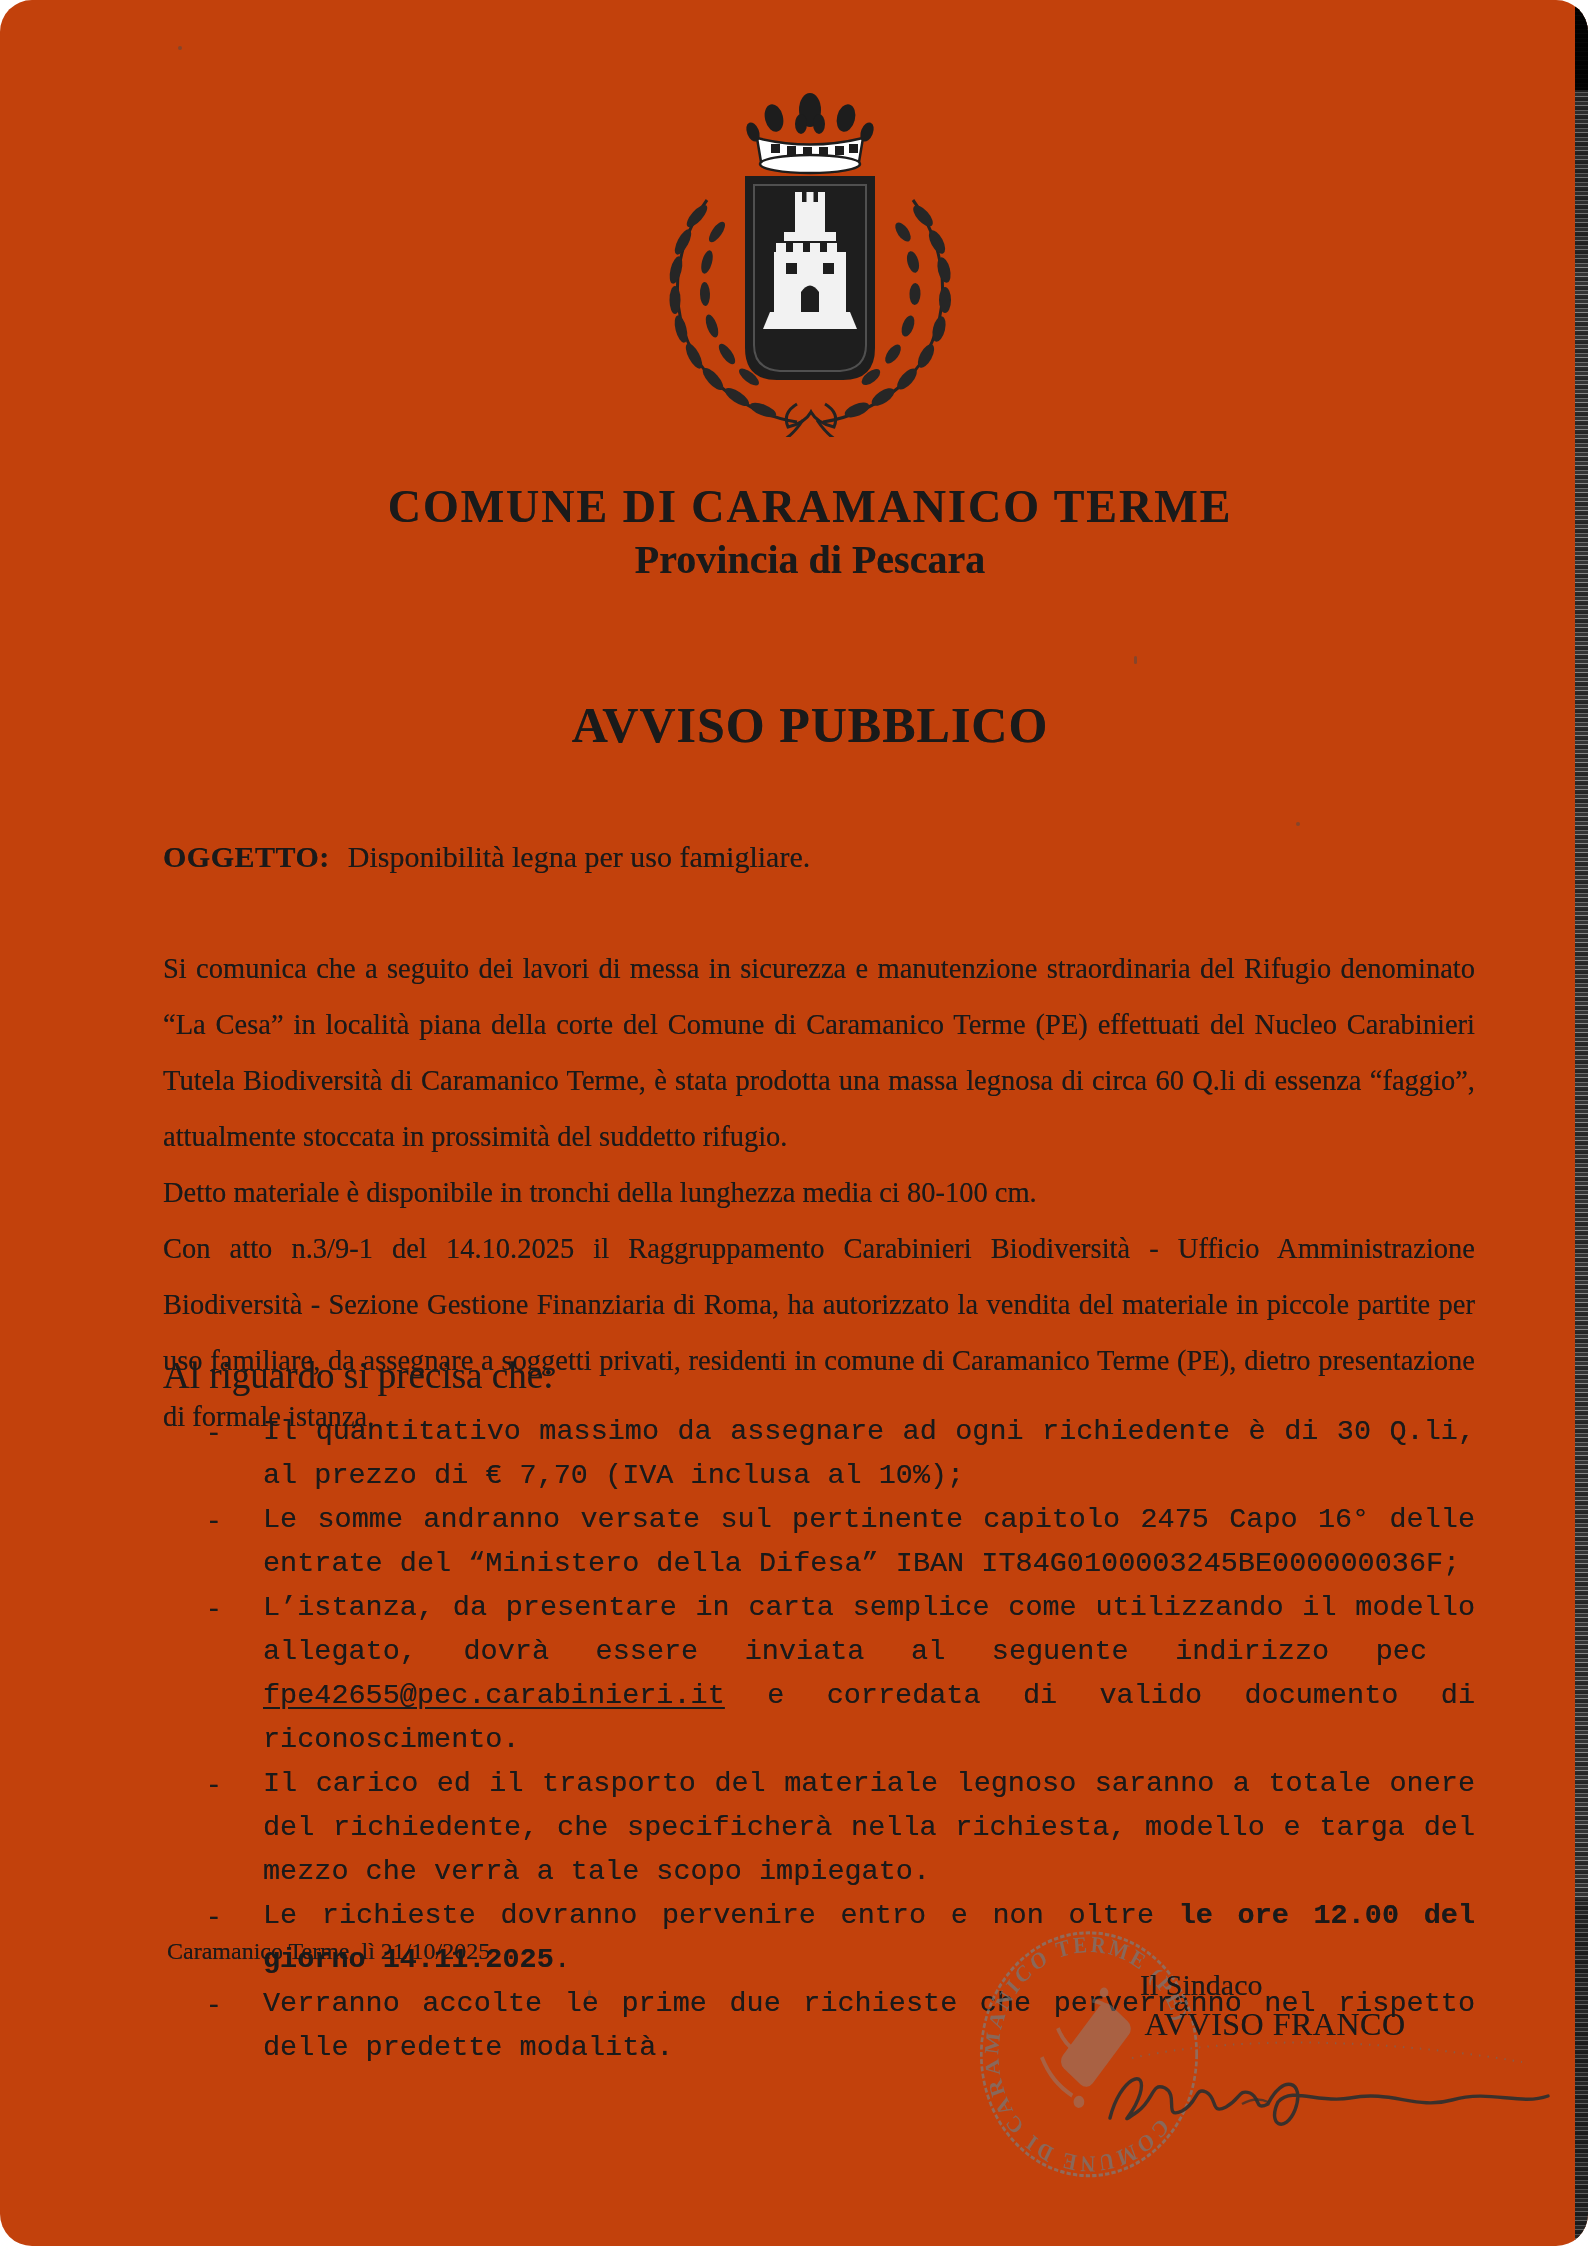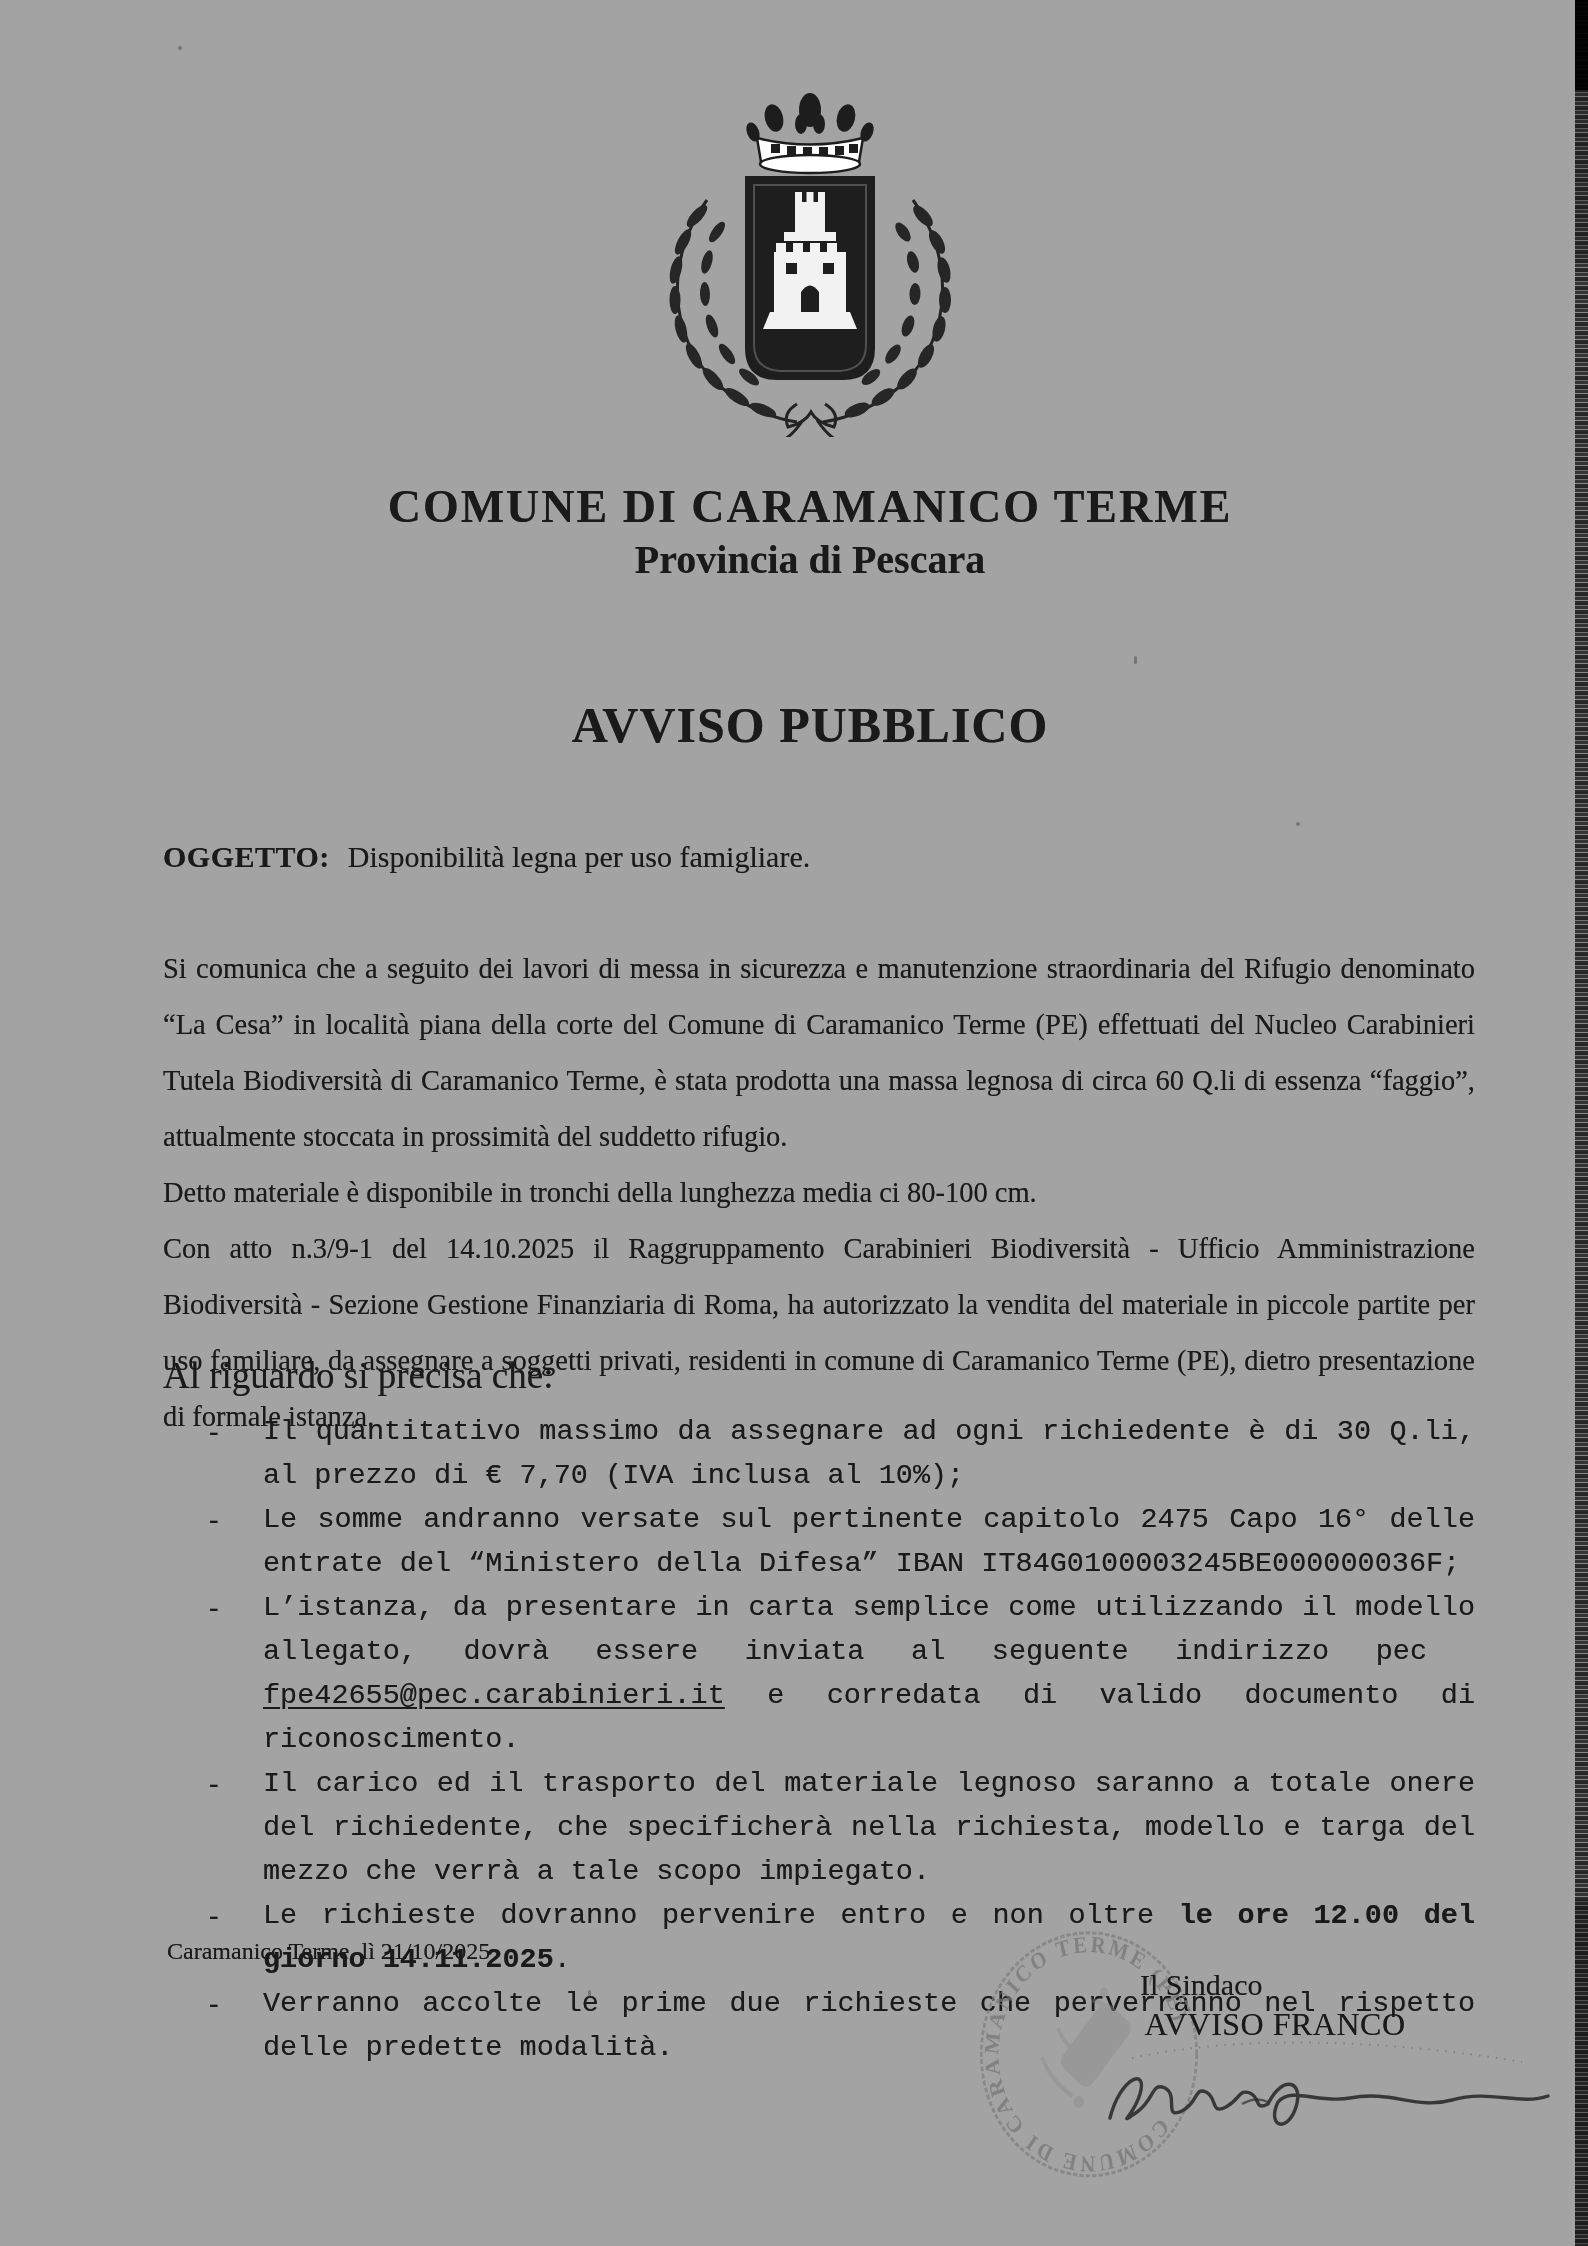"COMUNE DI CARAMANICO TERME" .page { background: #a3a3a3 -> #c2410c; border-radius: none -> 32px }
